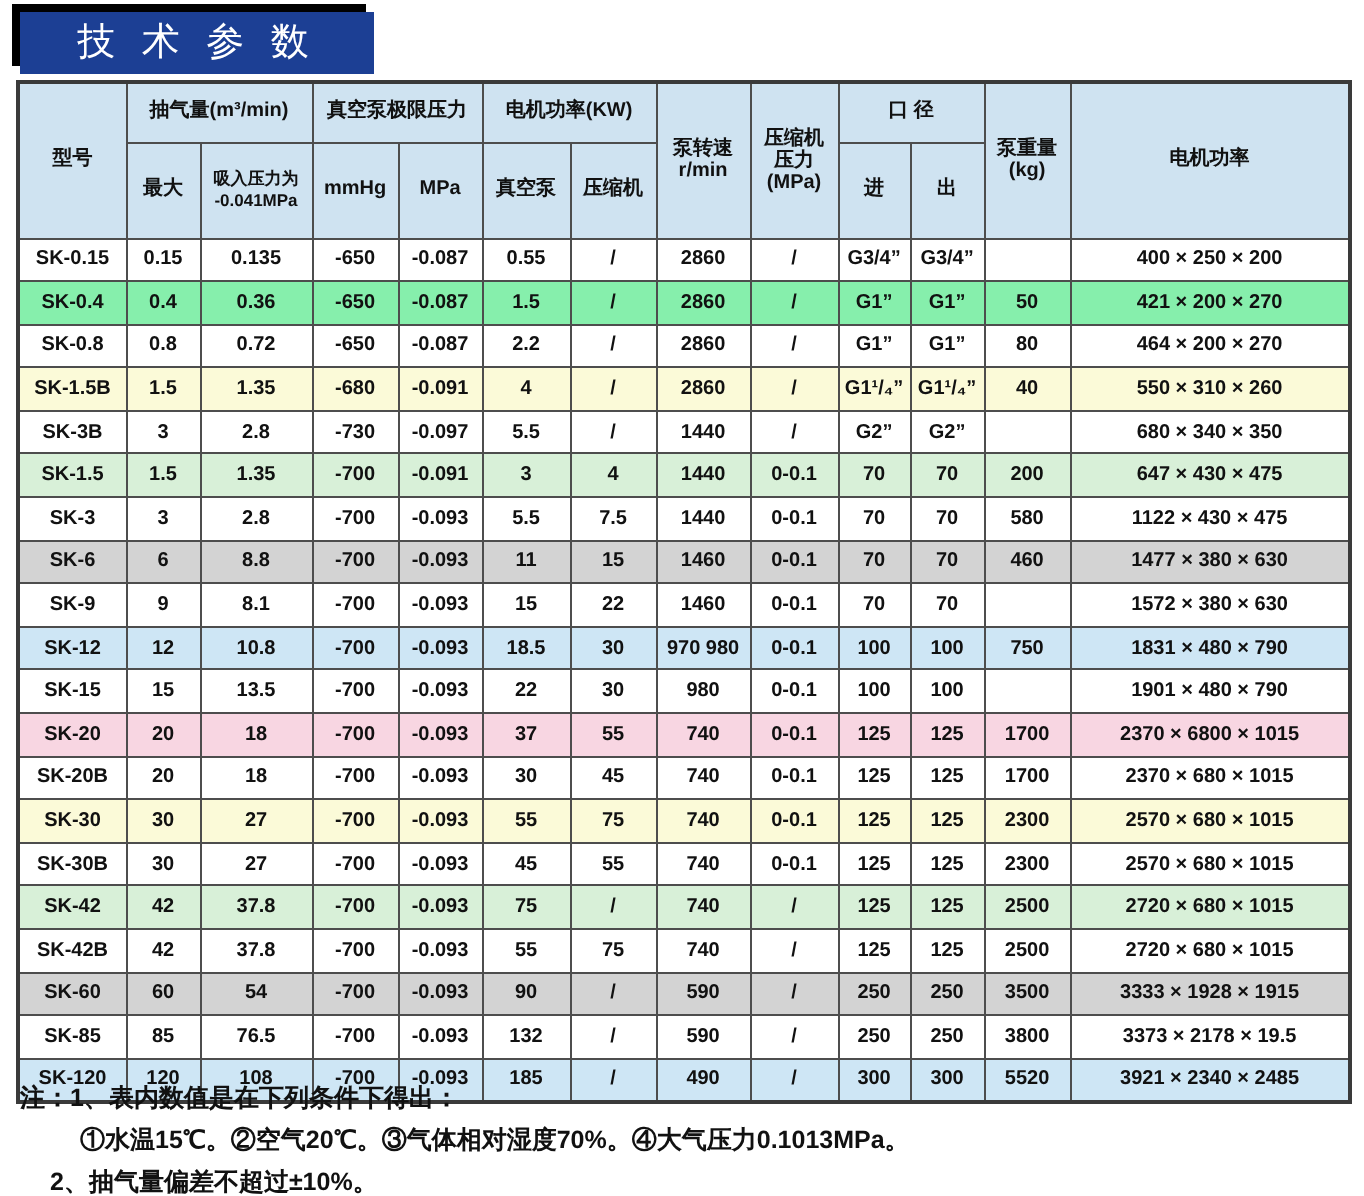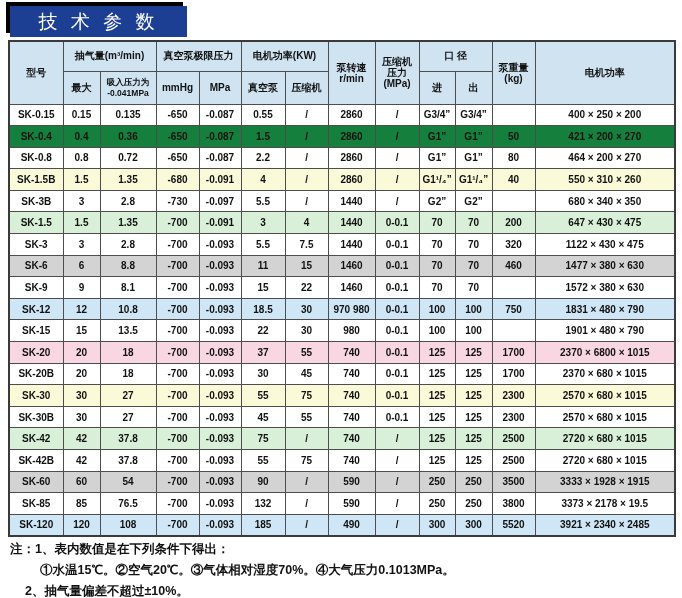"最大" thead tr.h2 th { height: 33px -> 48px }
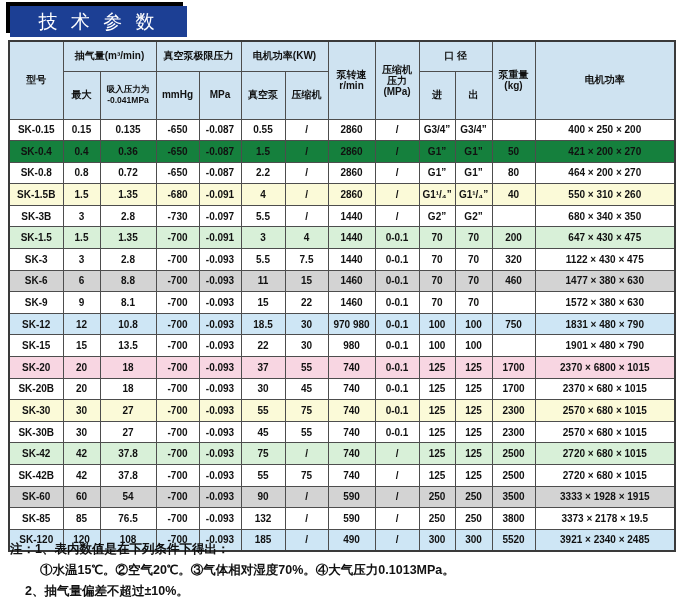"SK-0.4" tr { background: #15803d -> #86efac }
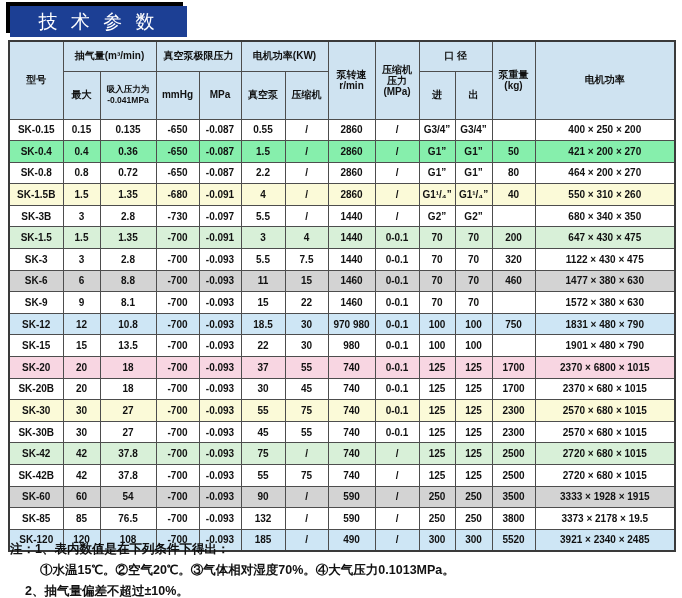"320" td { text: 320 -> 580 }
